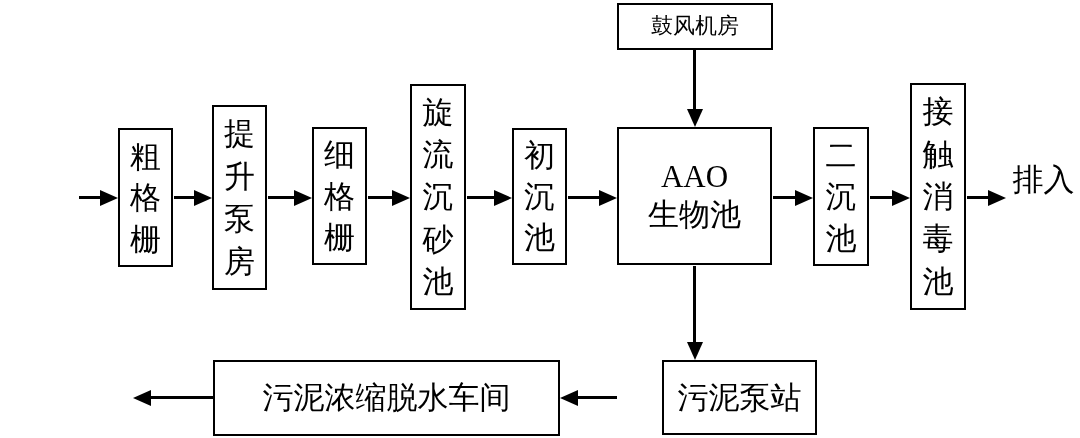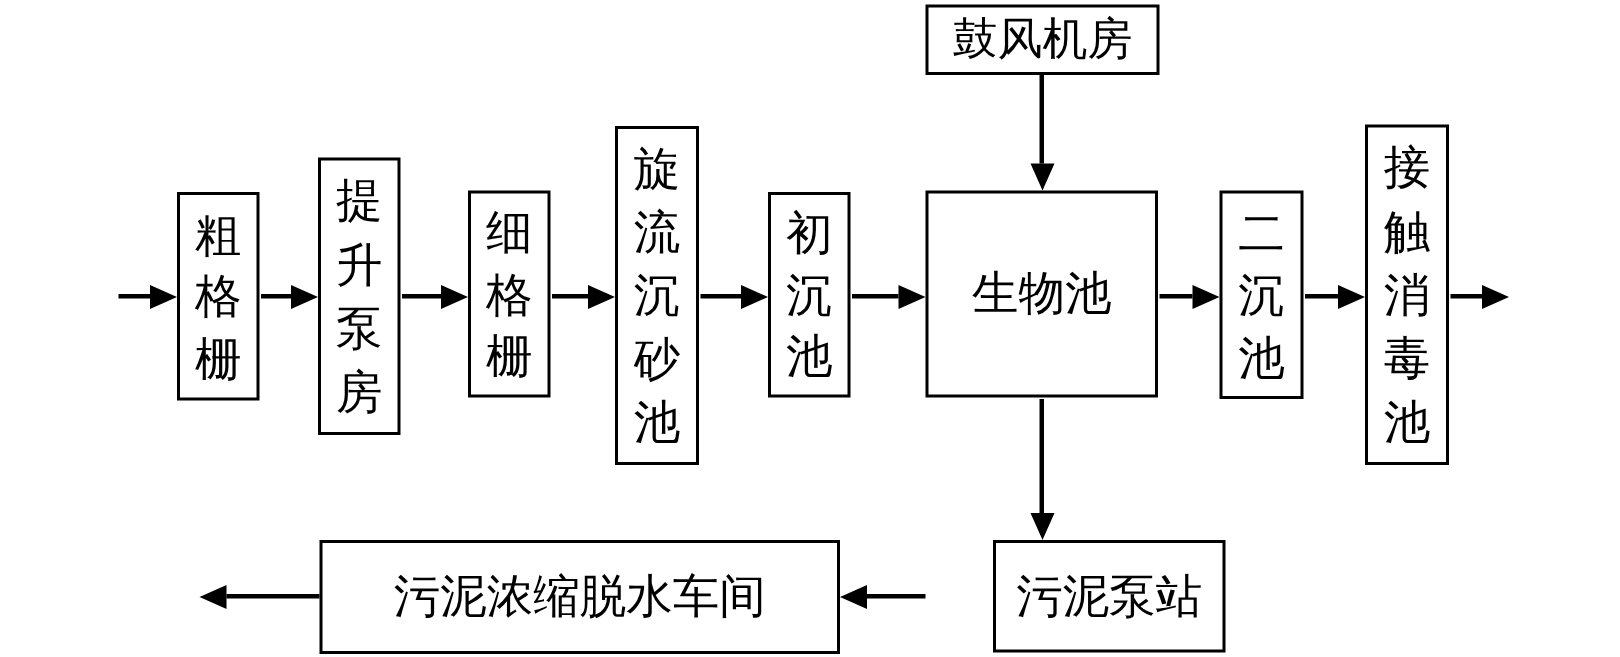"鼓风机房" span.htext { font-size: 30px -> 22px }
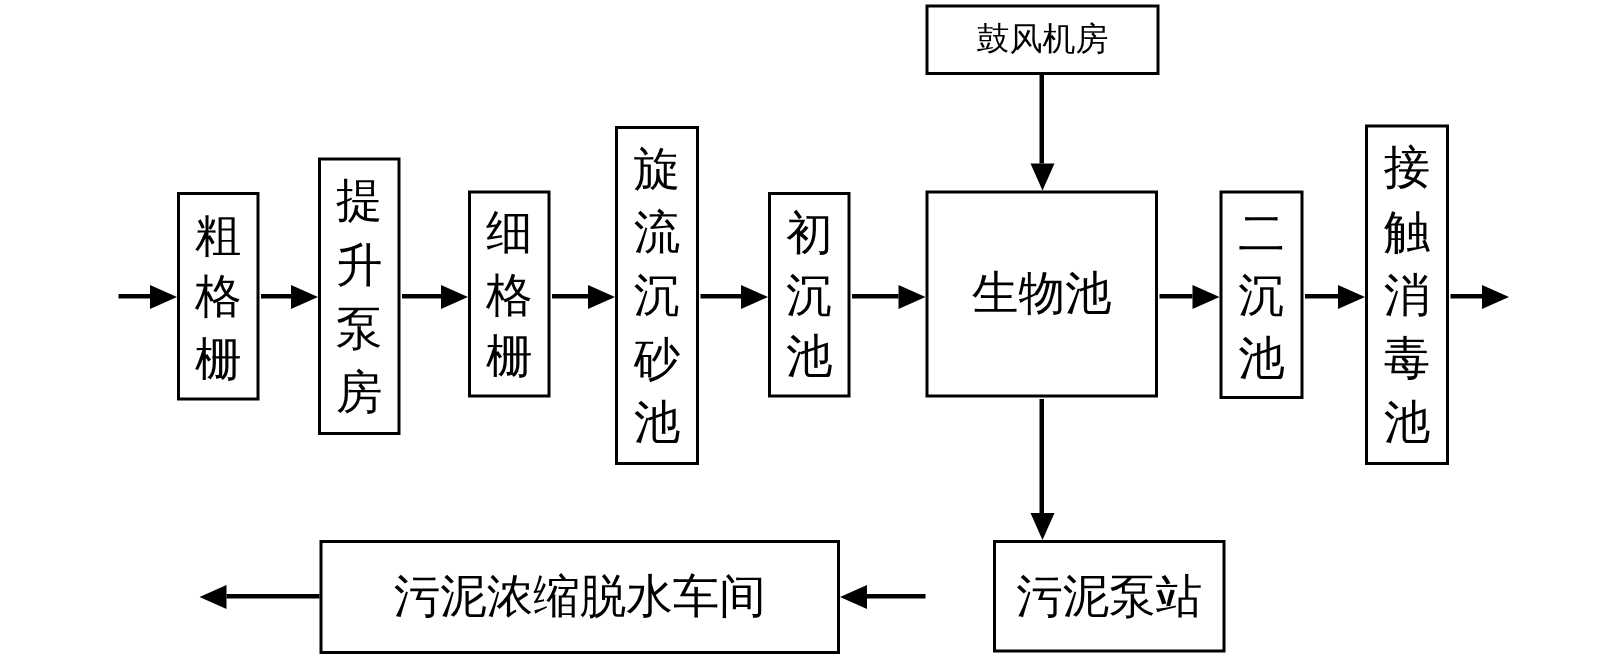"AAO" div { html: none -> <div>AAO</div> }
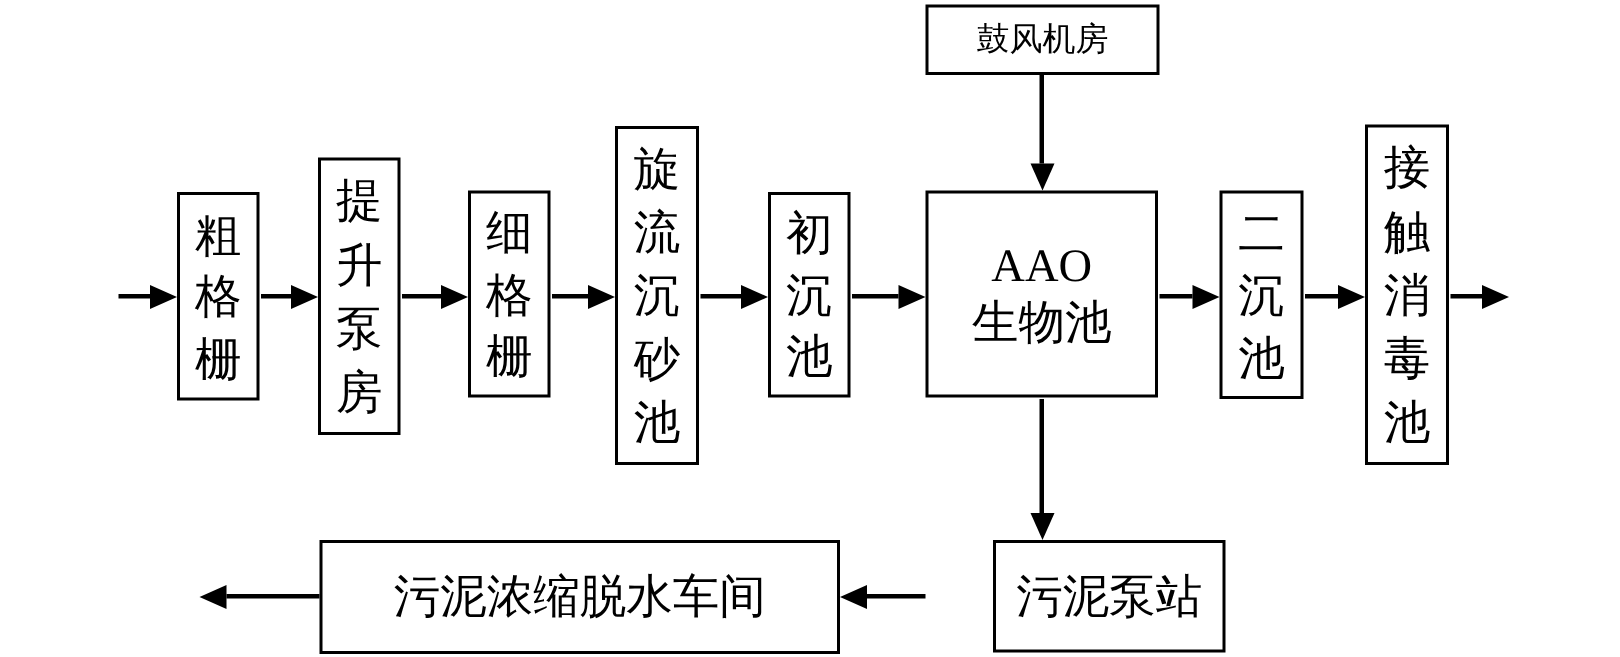"排入" div { html: none -> <div>排入</div> }
